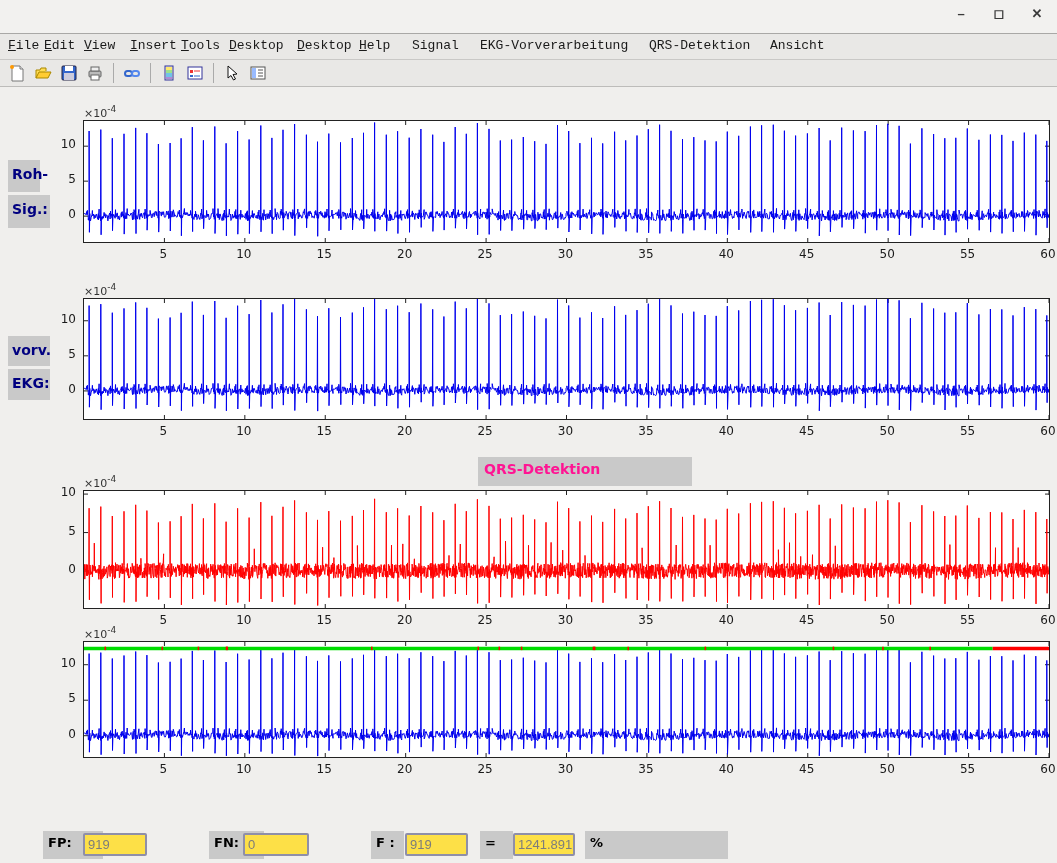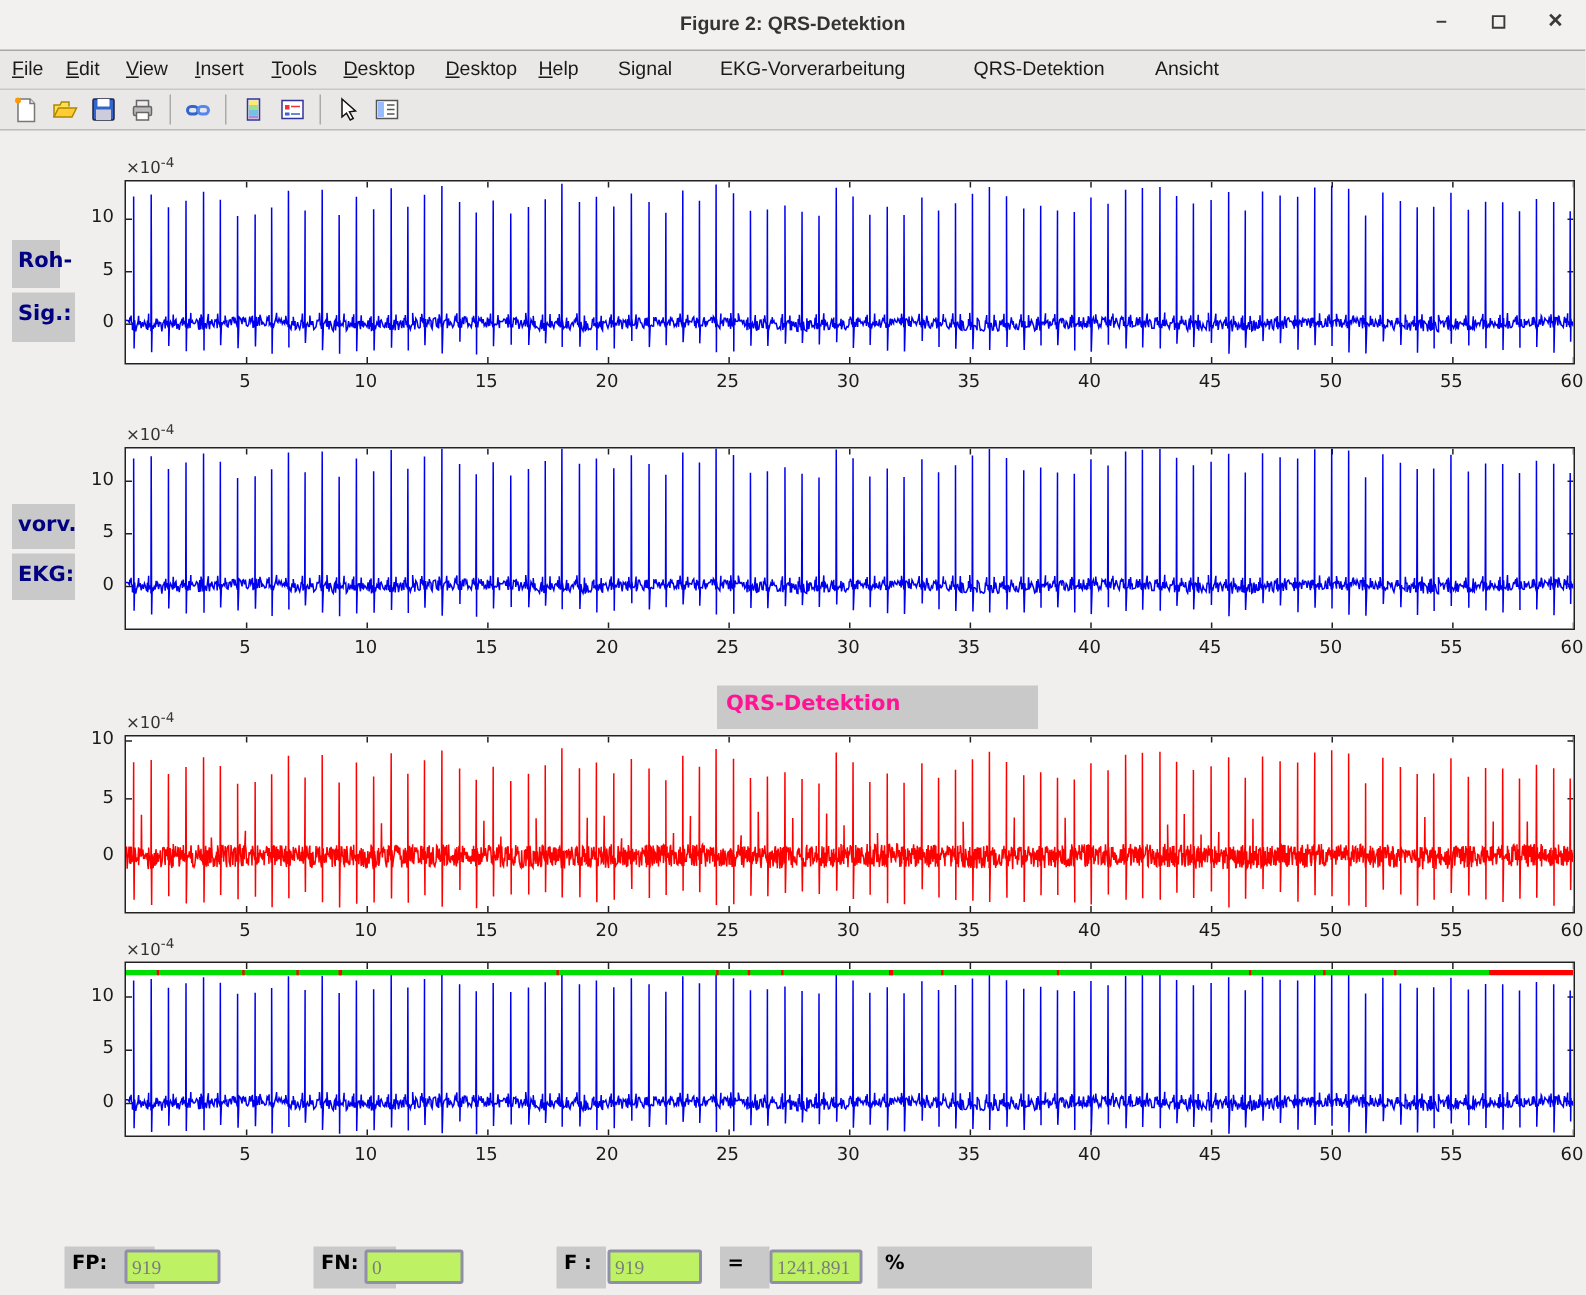"Figure 2: QRS-Detektion" div.title { html: <div>Figure 2: QRS-Detektion</div> -> none }
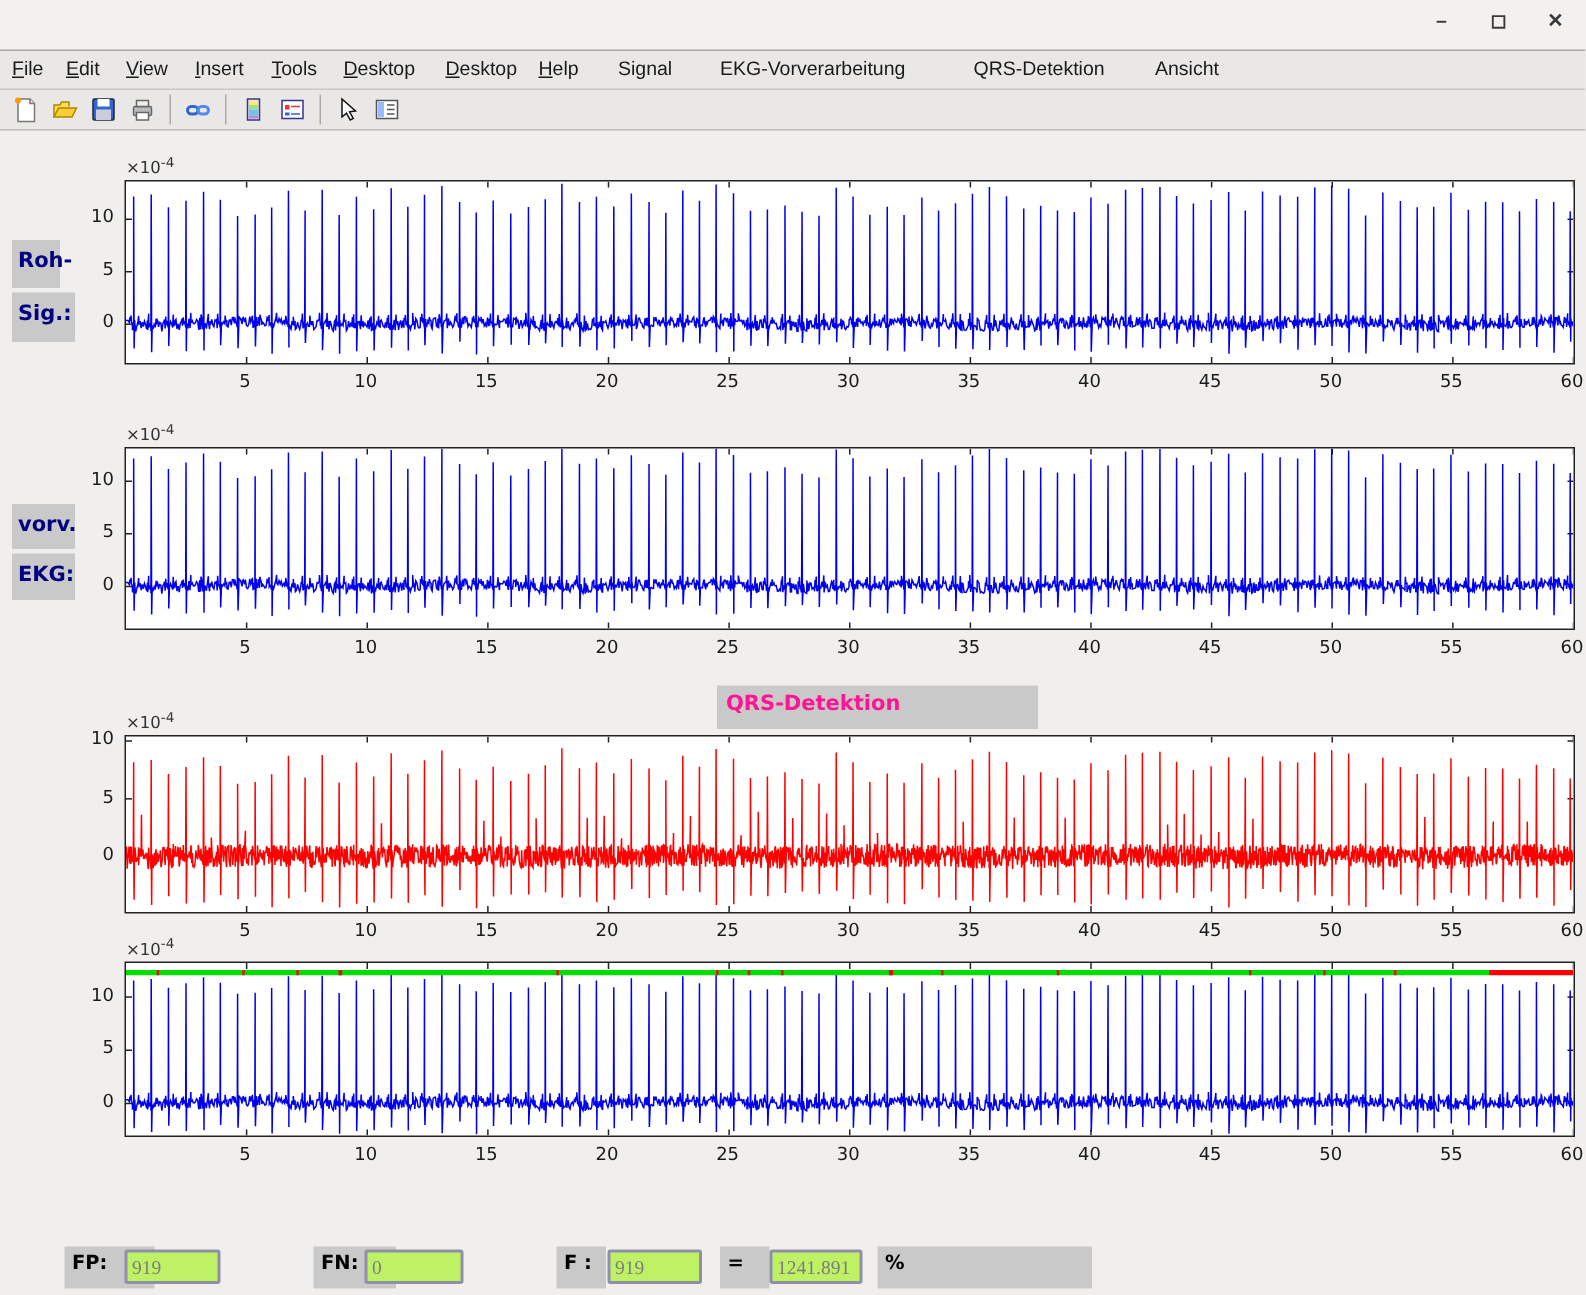"File" .menu-item { font-family: none -> Liberation Mono, monospace }
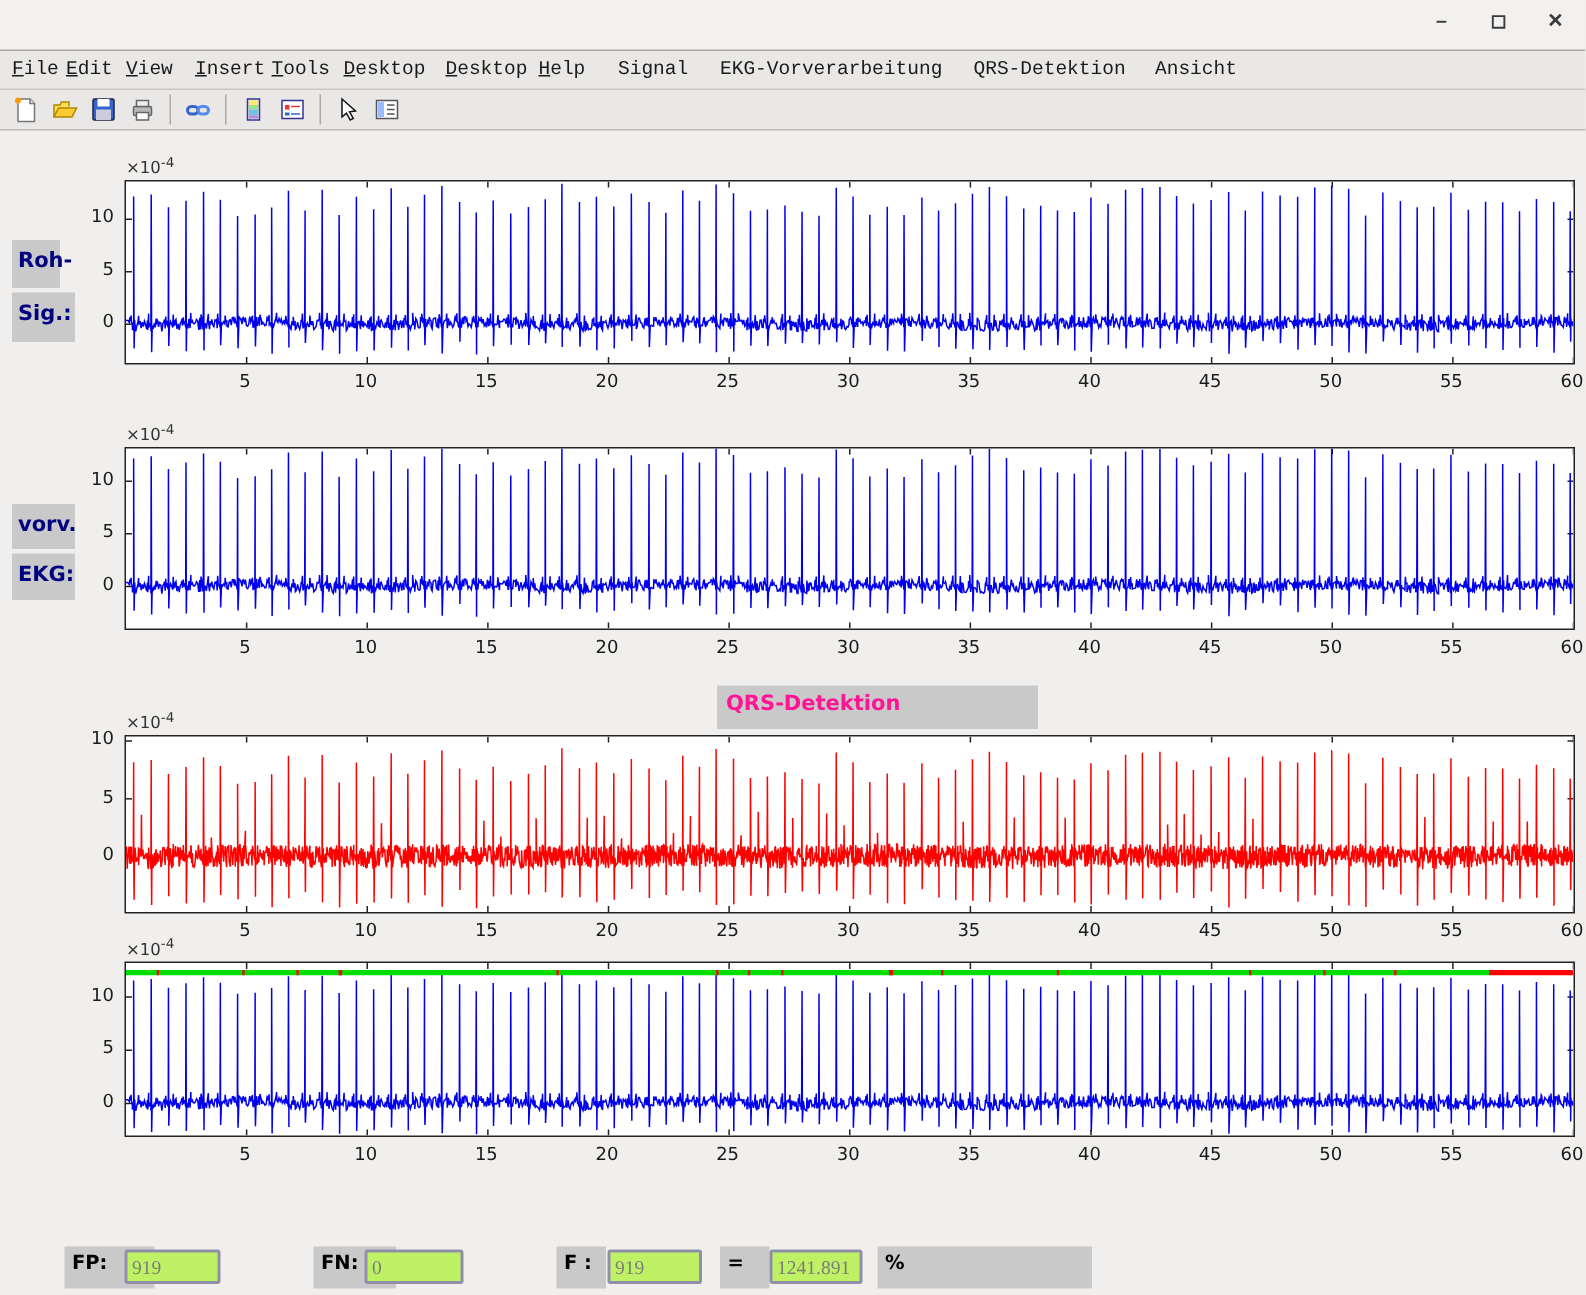"919" .statfield { background: #bef264 -> #fde047; font-family: Liberation Serif, serif -> Liberation Sans, sans-serif }
